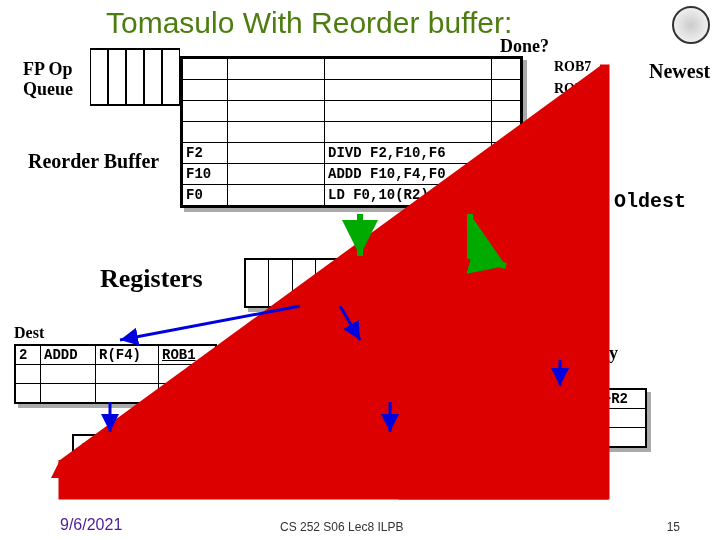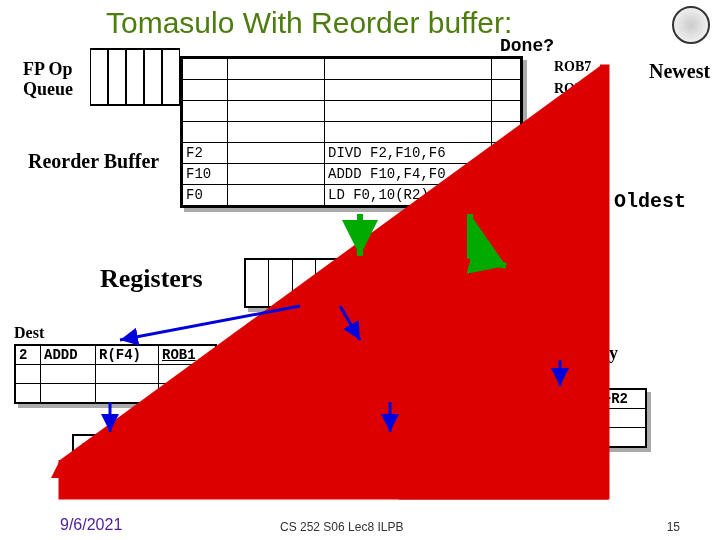"Done?" .done-label { font-family: Liberation Mono, monospace -> Liberation Serif, serif }
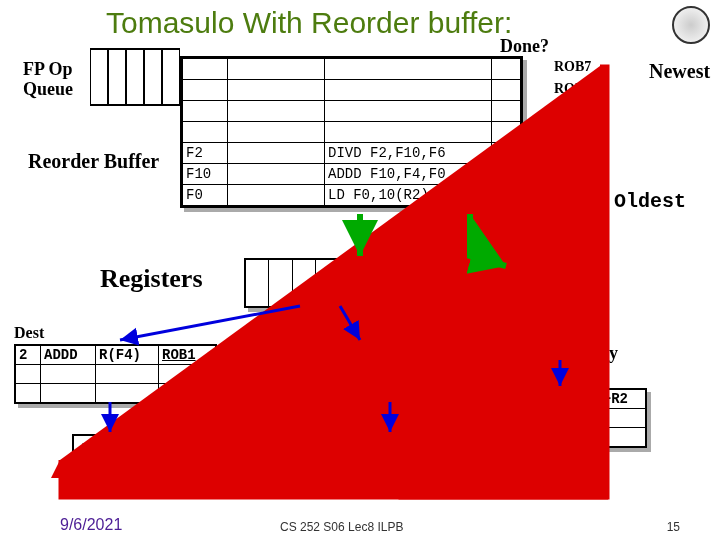"F2" .rob-table td { font-weight: normal -> bold }
